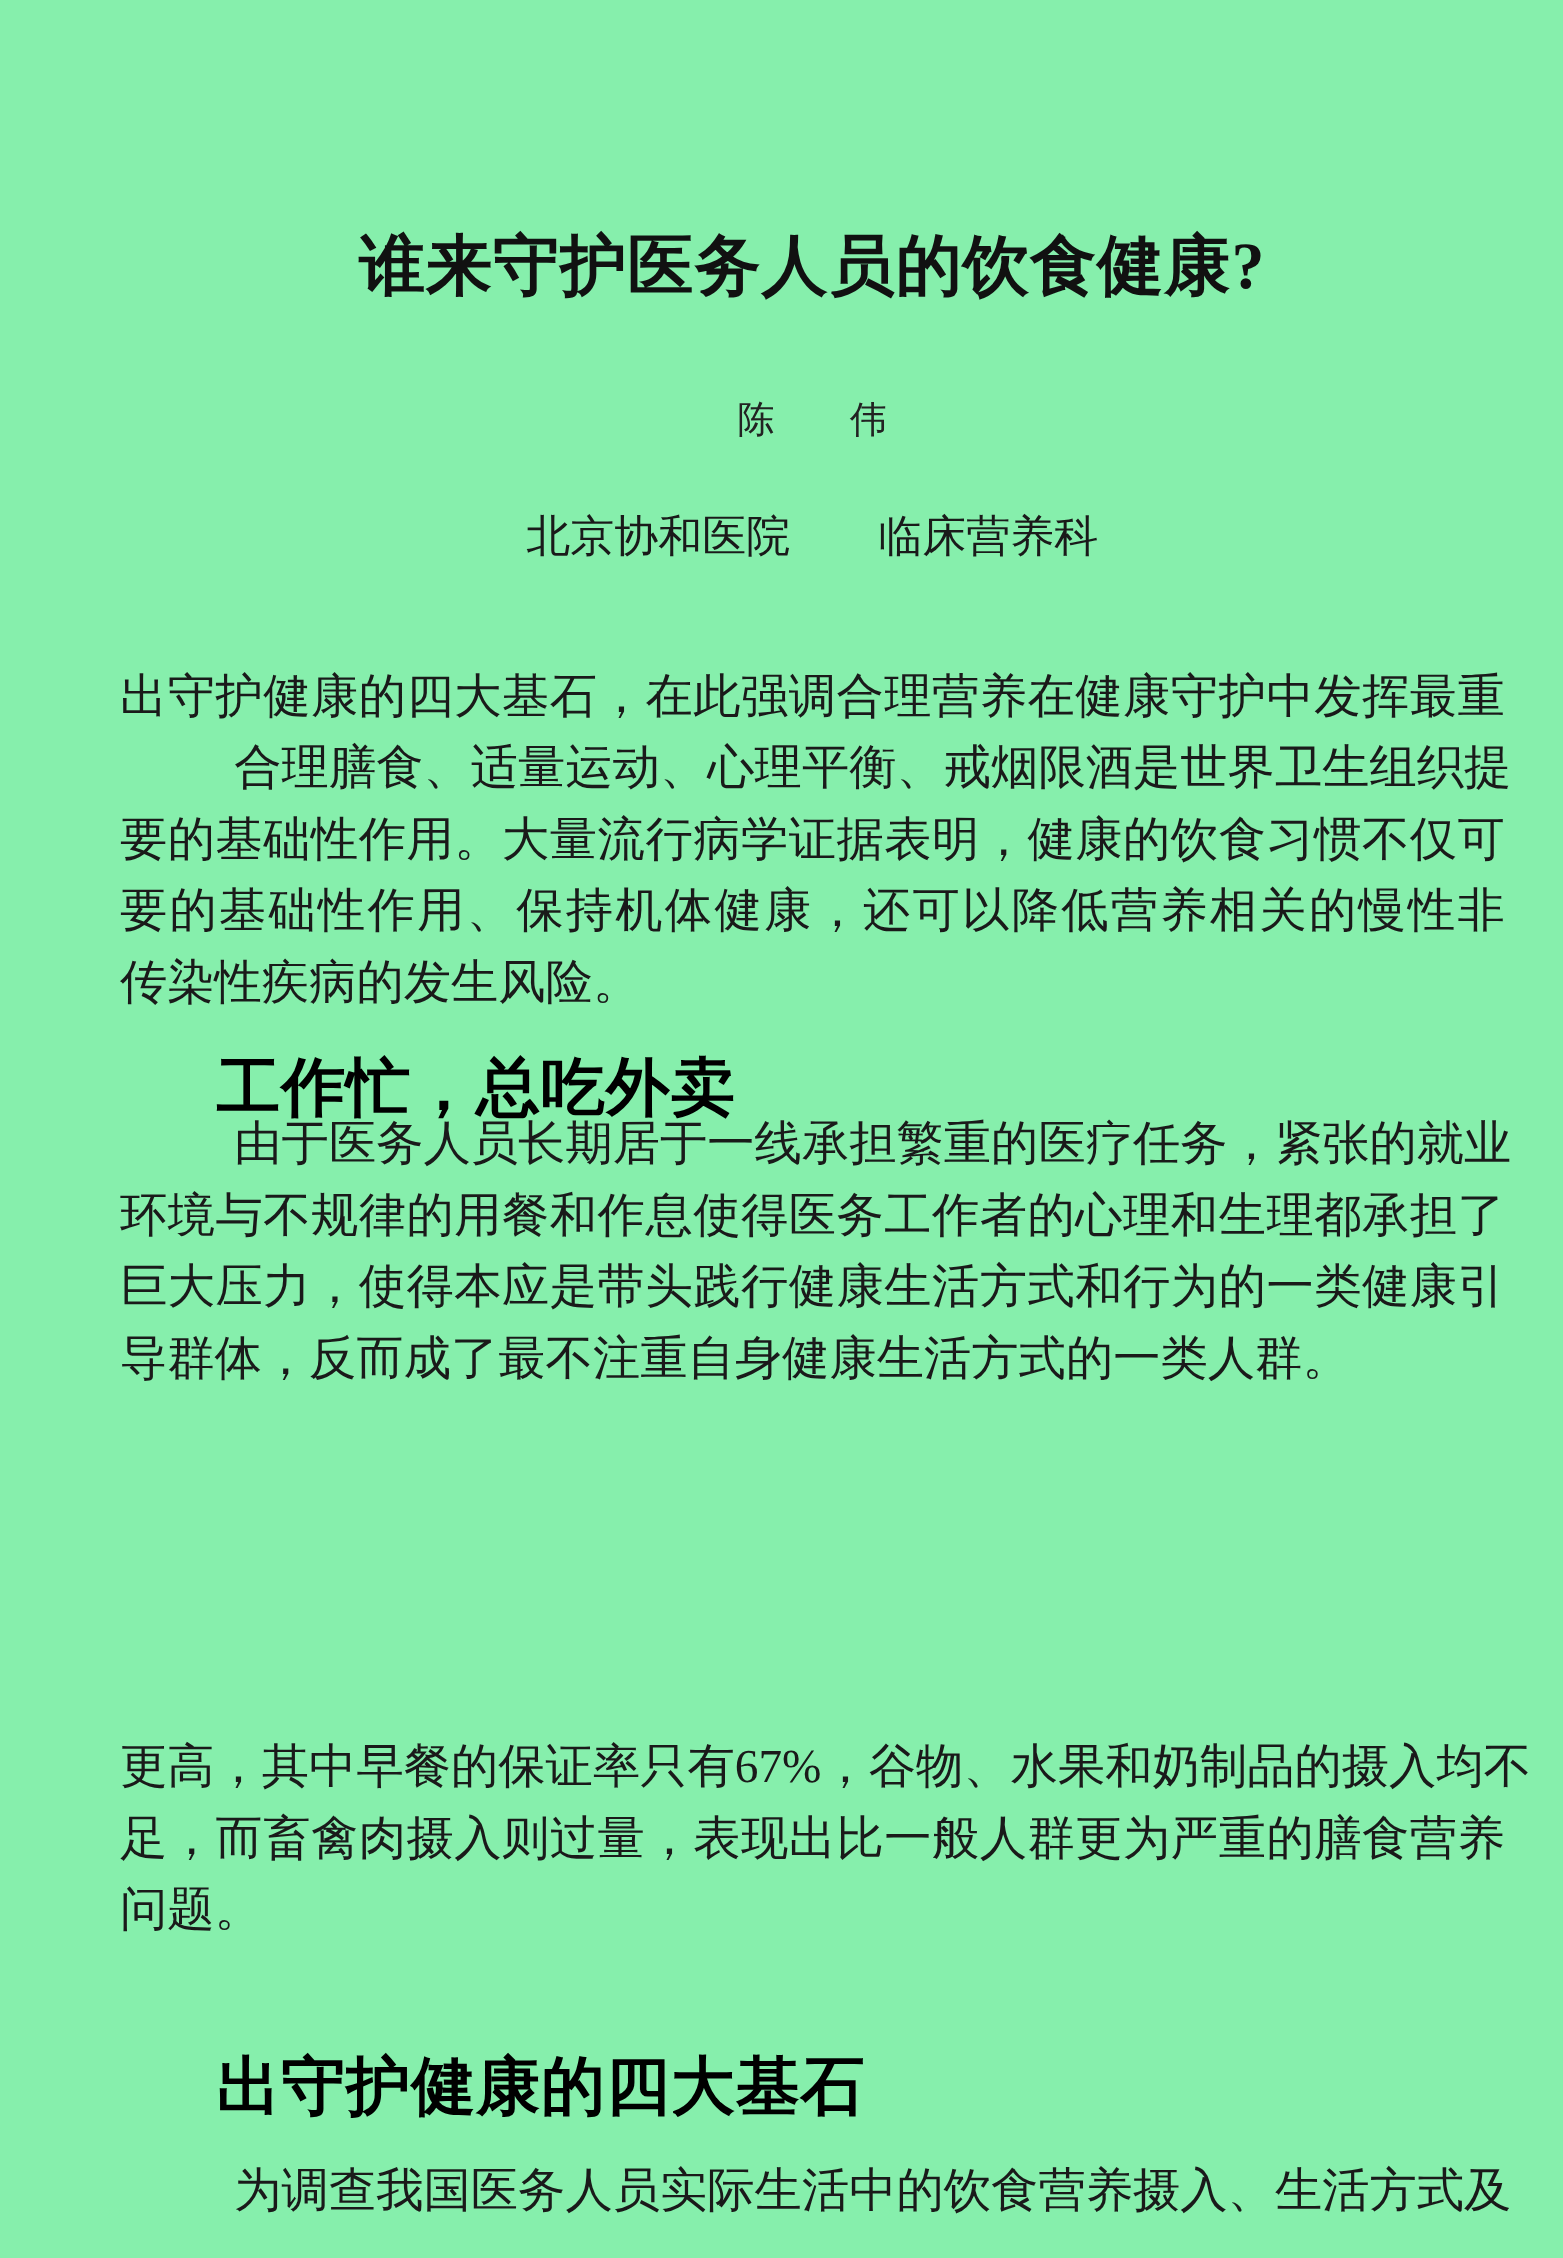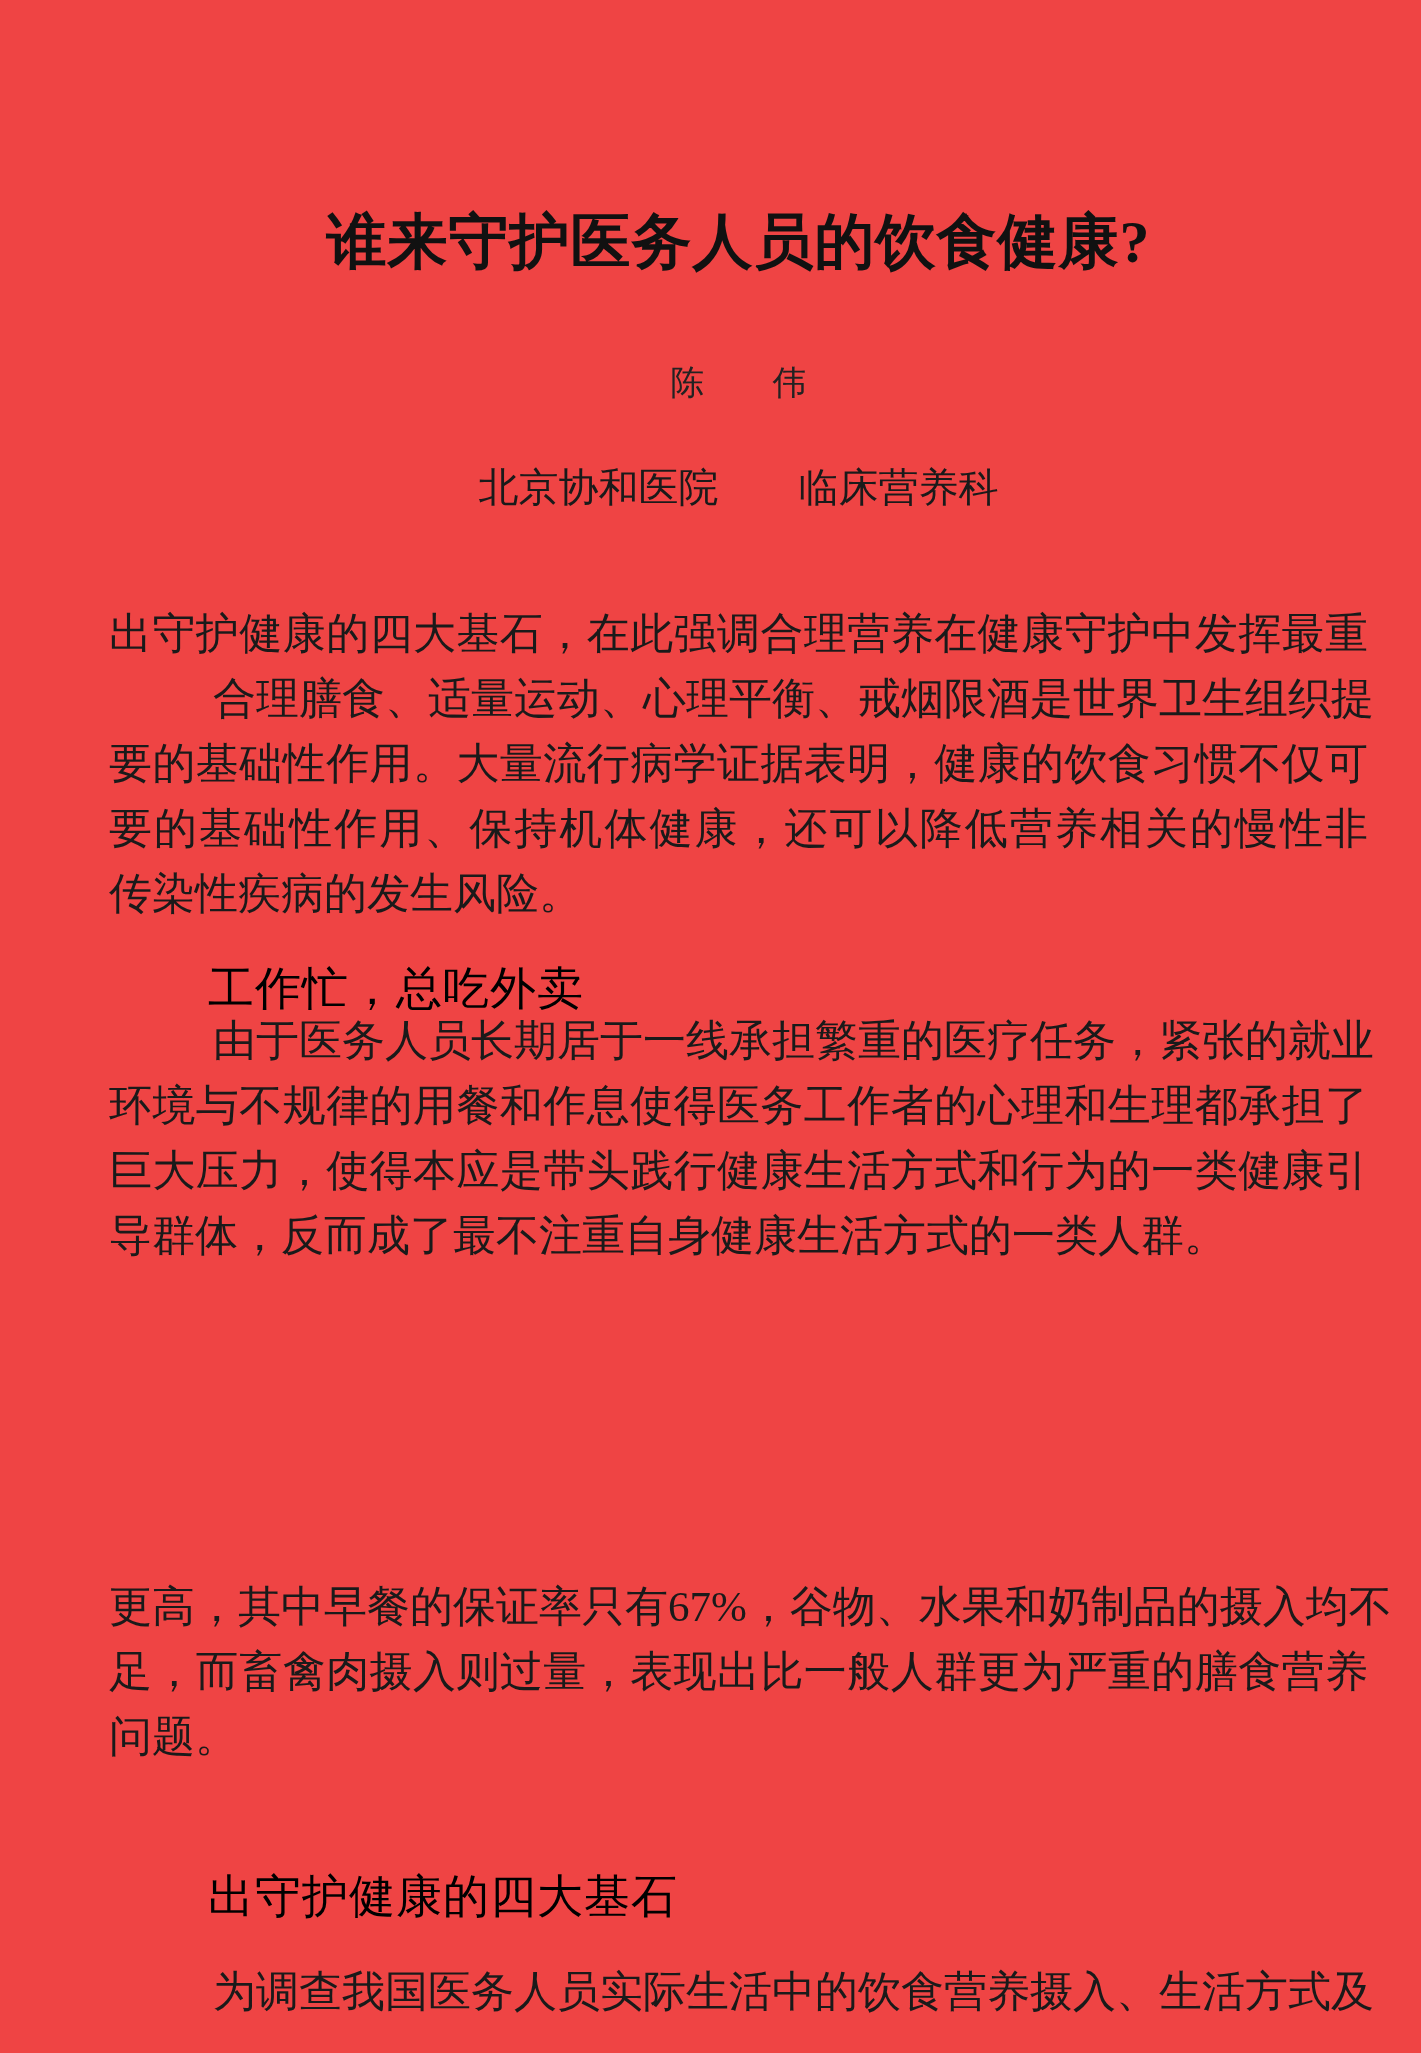"谁来守护医务人员的饮食健康?" .page { background: #ef4444 -> #86efac }
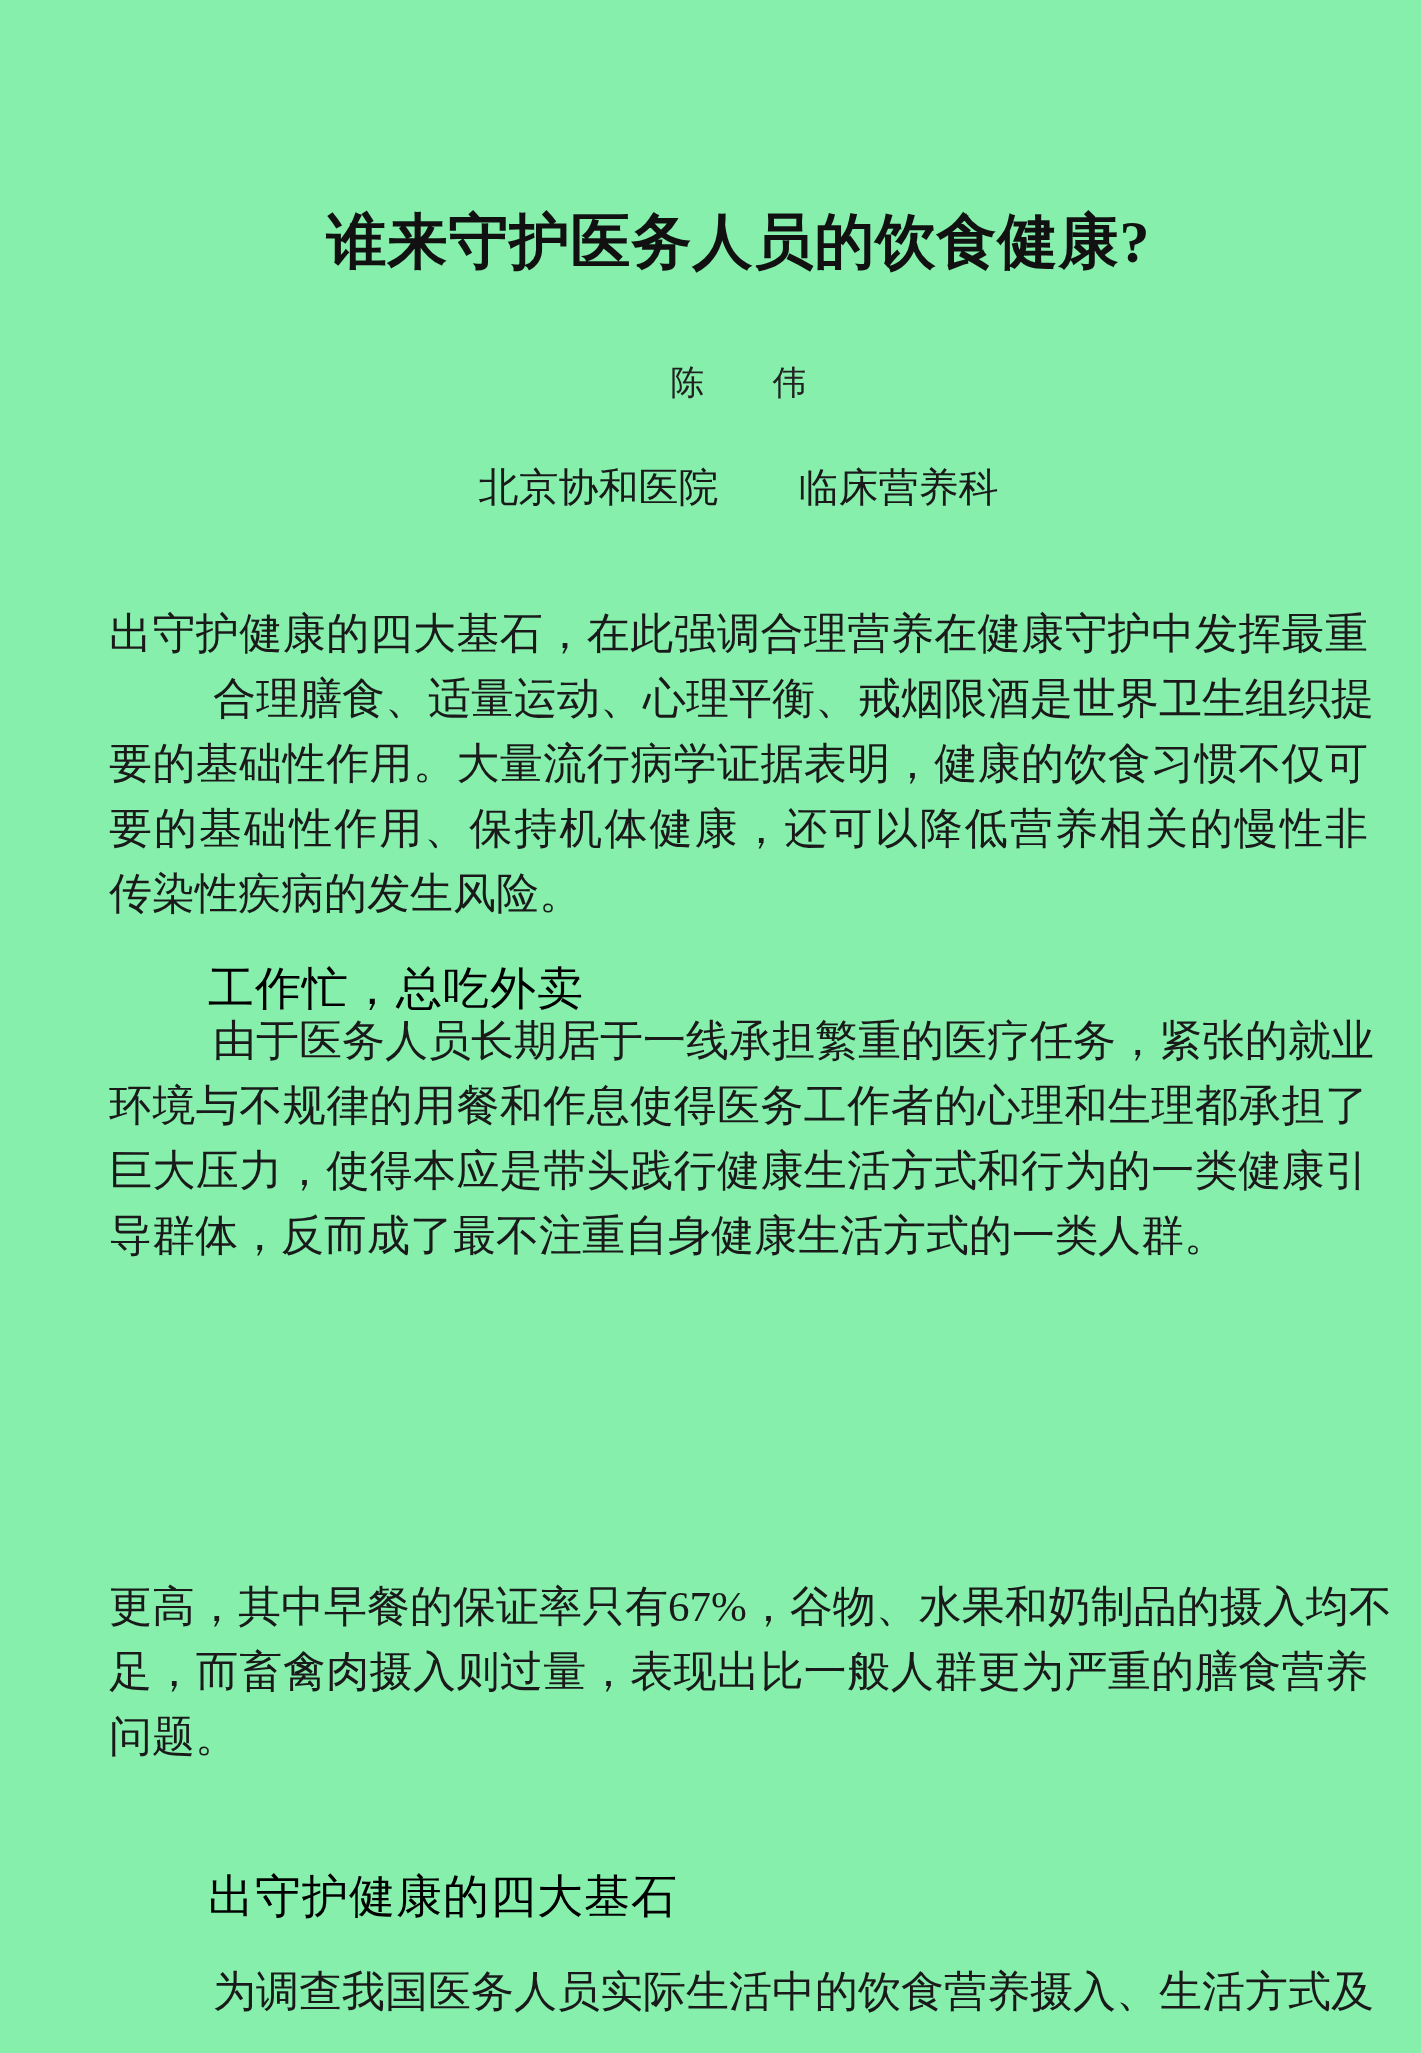"工作忙，总吃外卖" .section-heading { font-size: 46px -> 58px; font-weight: normal -> bold; left: 104px -> 93px }
